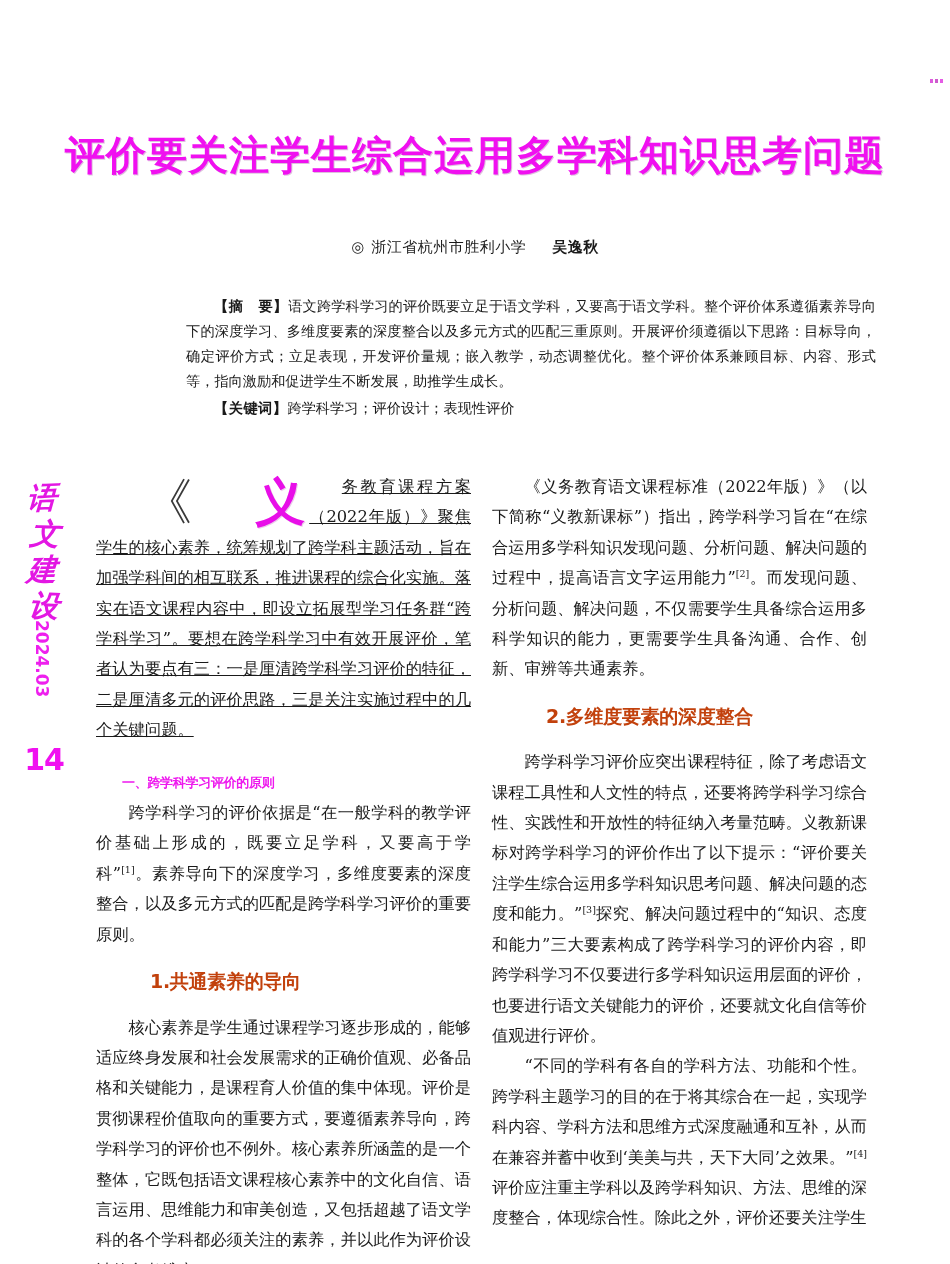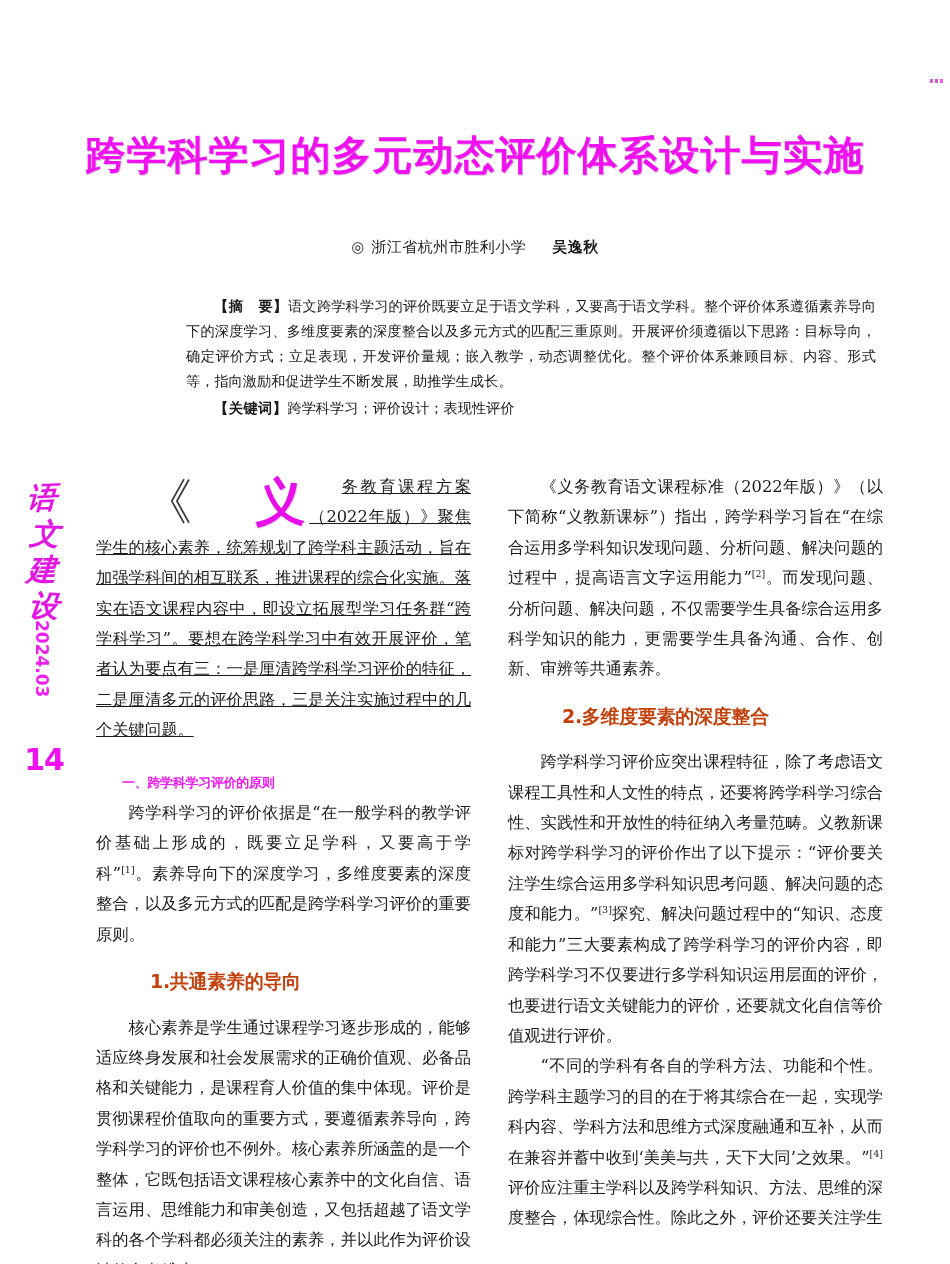"跨学科学习的多元动态评价体系设计与实施" div.title { text: 跨学科学习的多元动态评价体系设计与实施 -> 评价要关注学生综合运用多学科知识思考问题 }
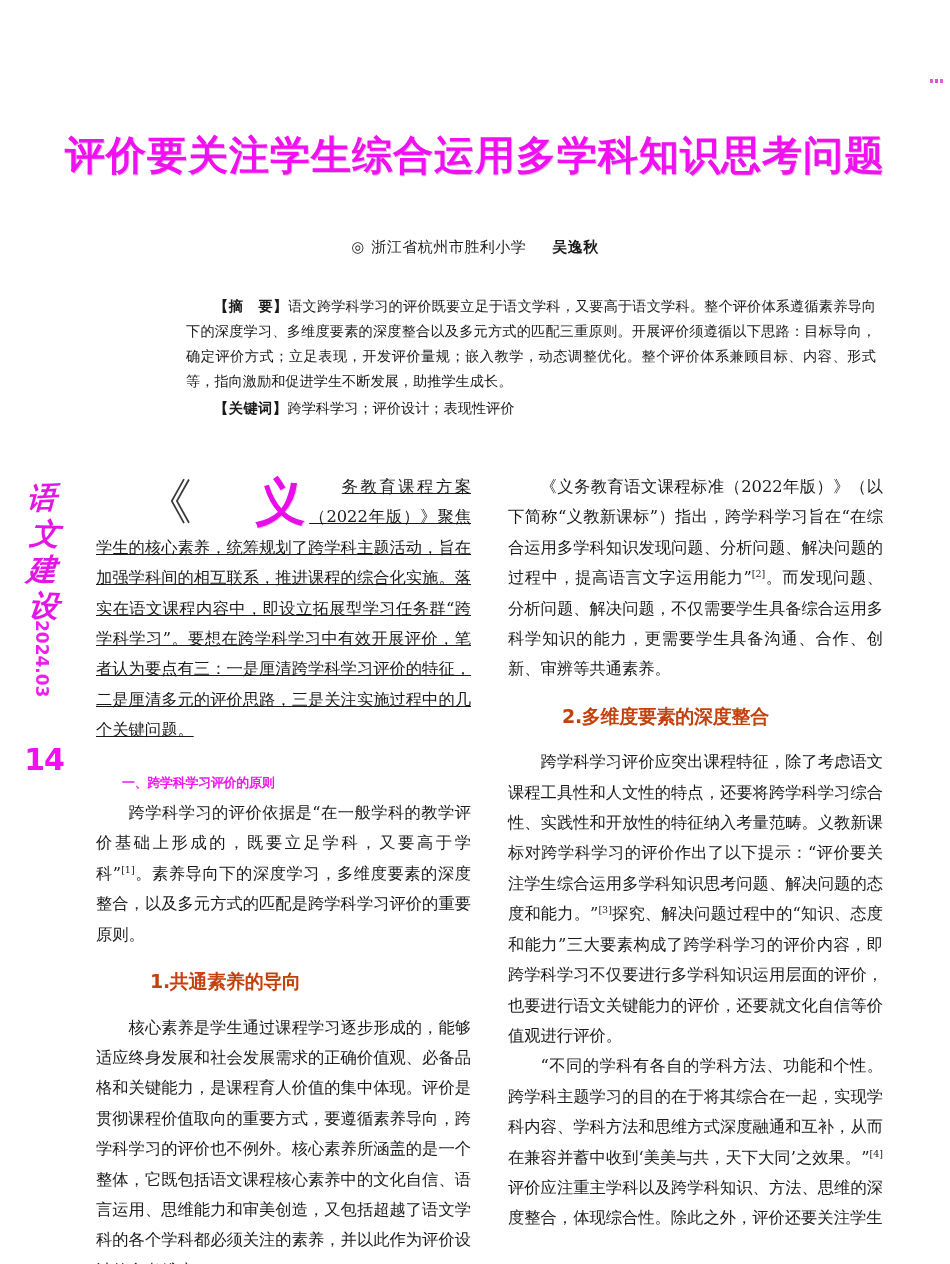"《义务教育语文课程标准（2022年版）》（以下简称“义教新课标”）指出，跨学科学" .col-right { left: 508px -> 492px }
